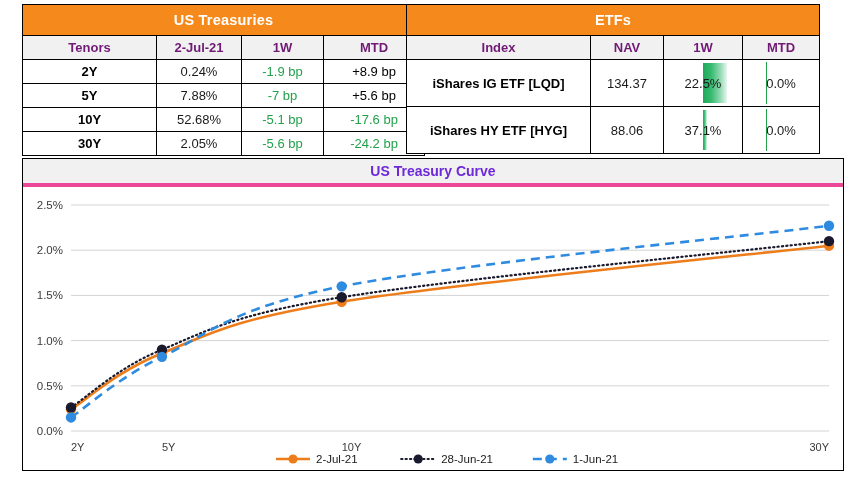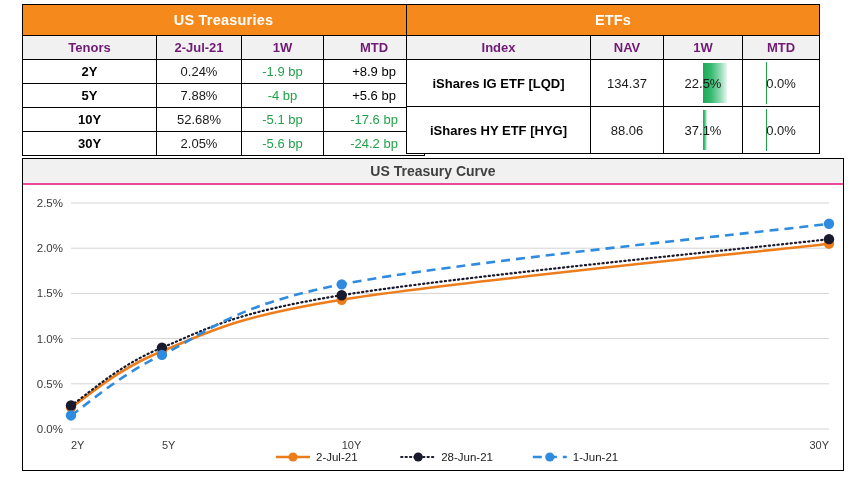"-4 bp" td.cell { text: -4 -> -7 }
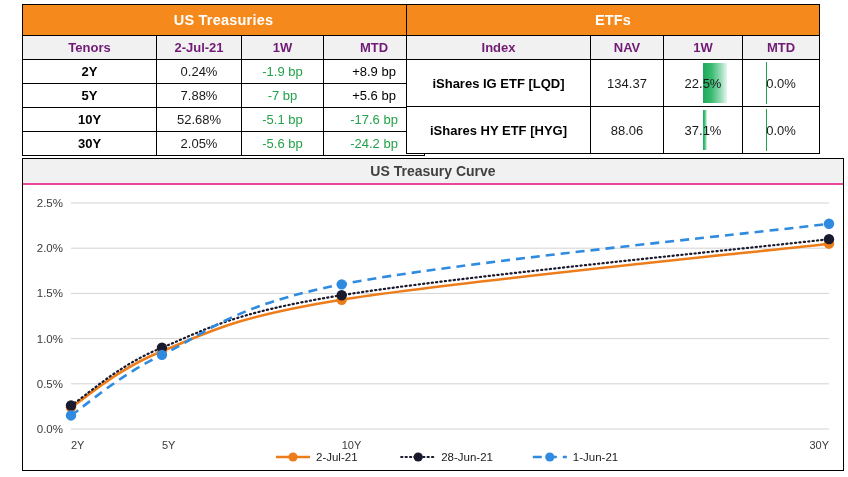"US Treasury Curve" .chart-title { border-bottom: 2px solid #ec4899 -> 4px solid #ec4899; color: #404040 -> #6d28d9 }
